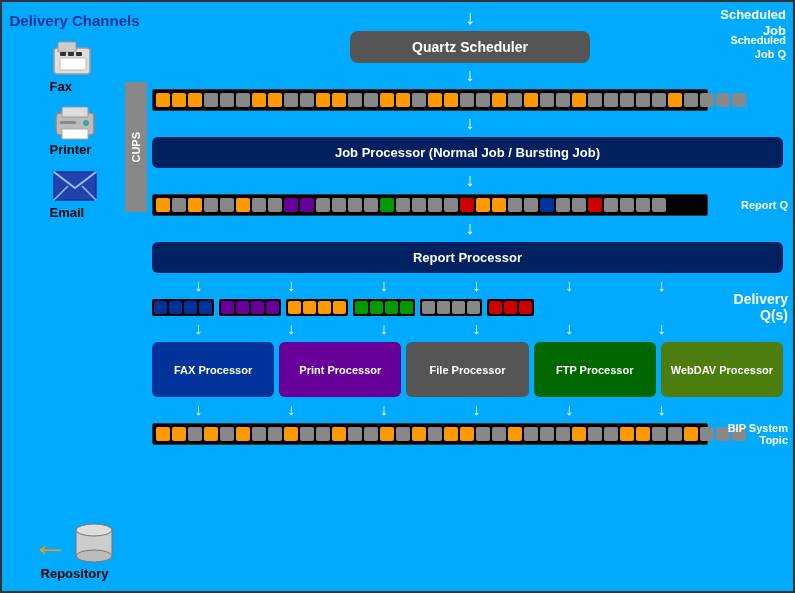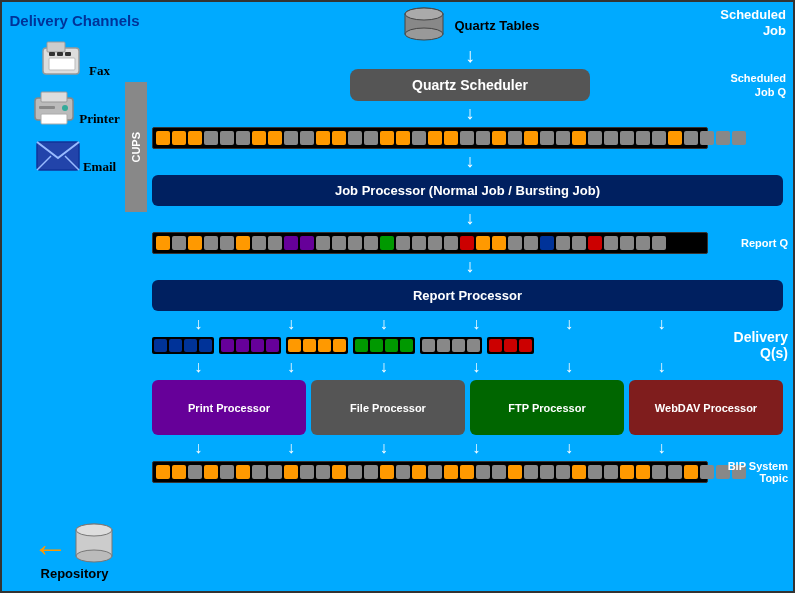"Quartz Tables" div { html: <div> <svg> <ellipse></ellipse> <rect></rect> <ellipse></ellipse> <ellipse></ellipse> </svg> <span>Quartz Tables</span> </div> -> none }
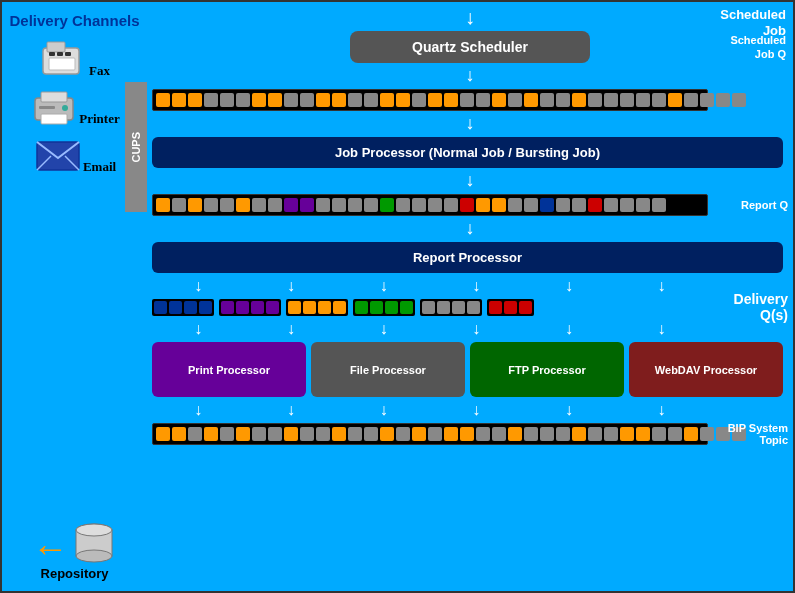"Fax" .sidebar-item { align-items: flex-end -> flex-start; flex-direction: row -> column; font-family: Liberation Serif, serif -> none }
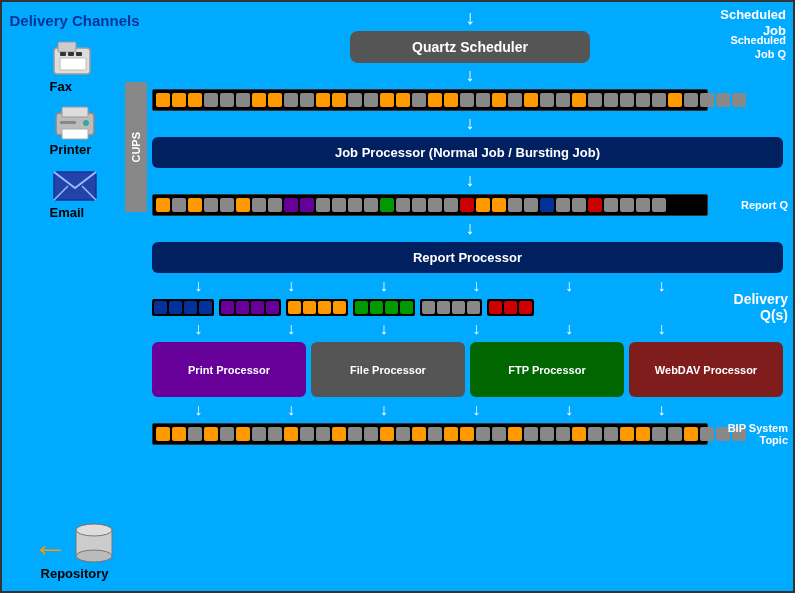"FAX Processor" div.proc-box { html: none -> <div>FAX Processor</div> }
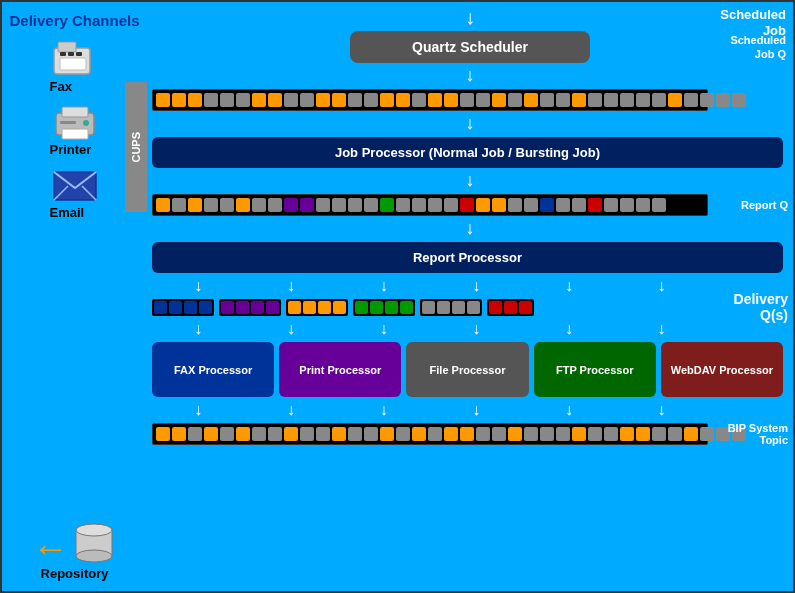"WebDAV Processor" div.proc-box { background: #7f1d1d -> #4d7c0f }
